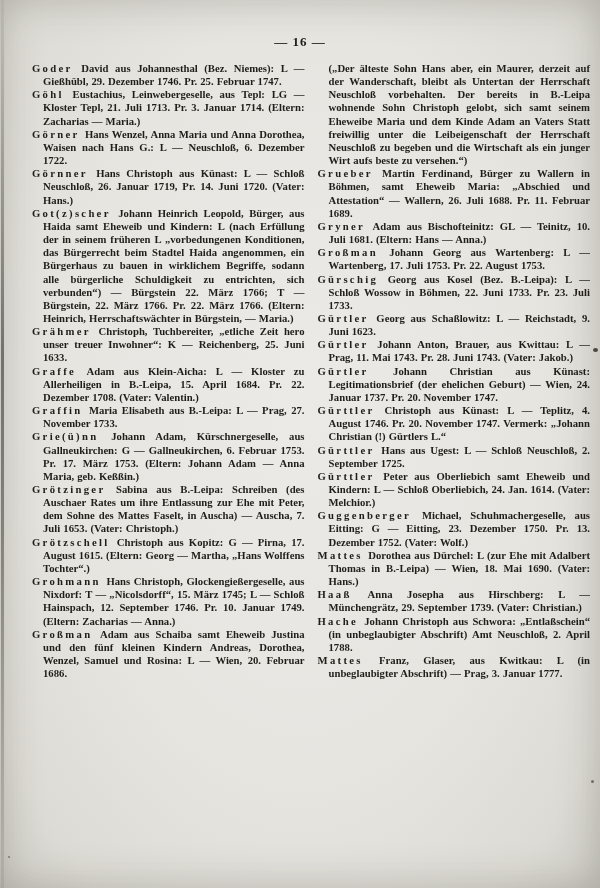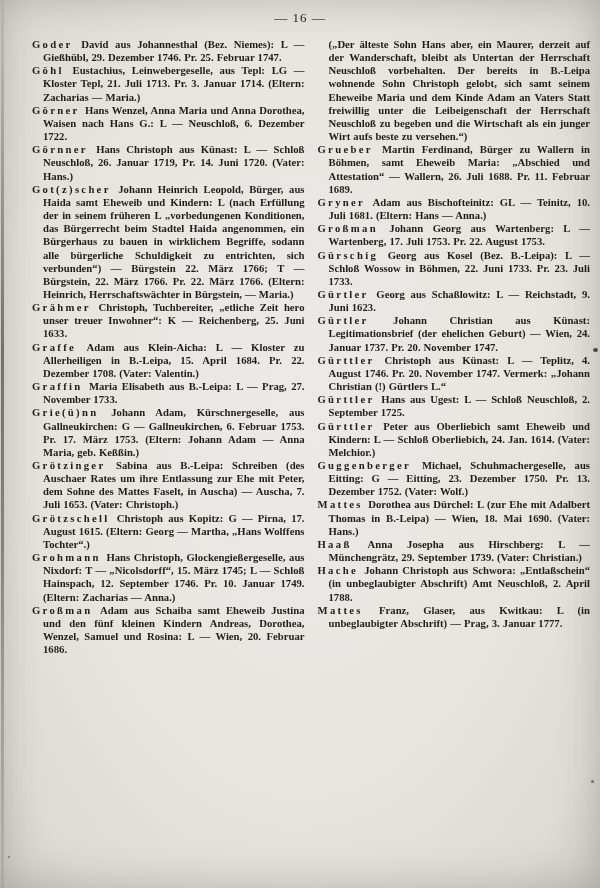"— 16 —" .page-number { font-weight: normal -> bold; padding-top: 10px -> 34px }
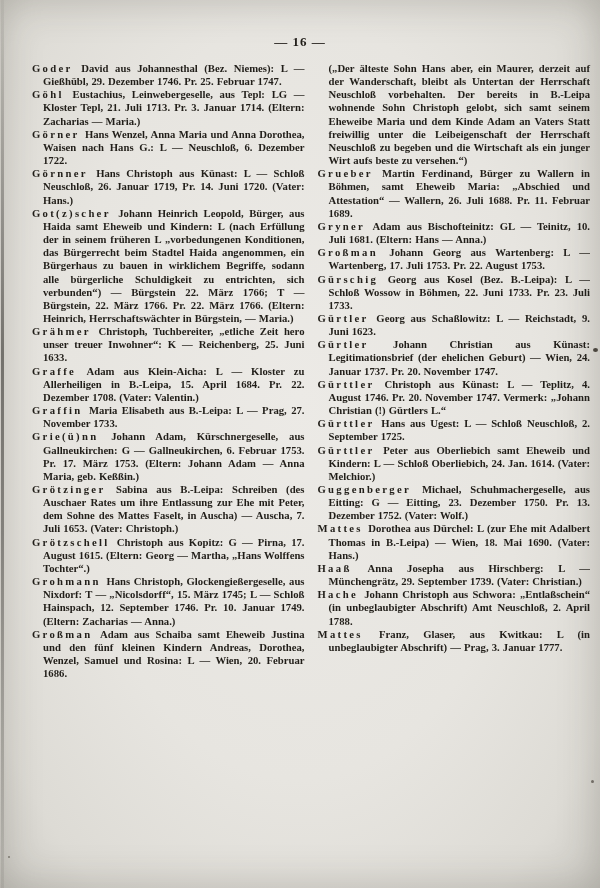"Gürtler Johann Anton, Brauer, aus" p.entry { html: none -> <p><span>Gürtler</span> Johann Anton, Brauer, aus Kwittau: L — Prag, 11. Mai 1743. Pr. 28. Juni 1743. (Vater: Jakob.)</p> }
